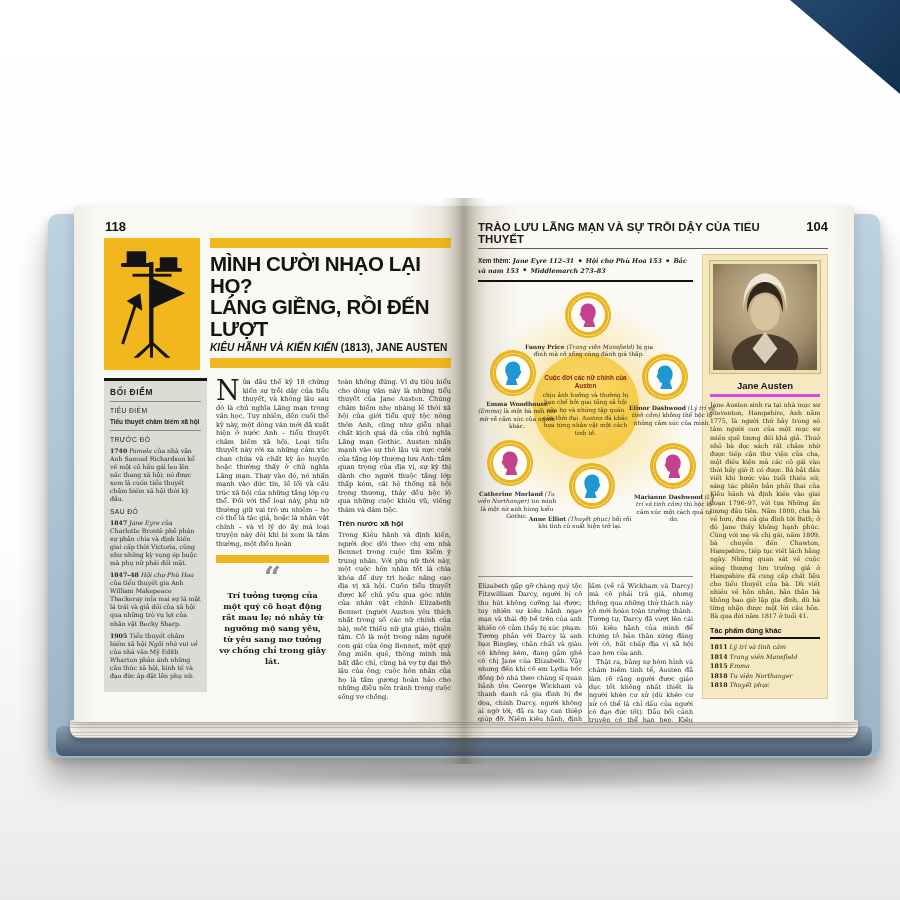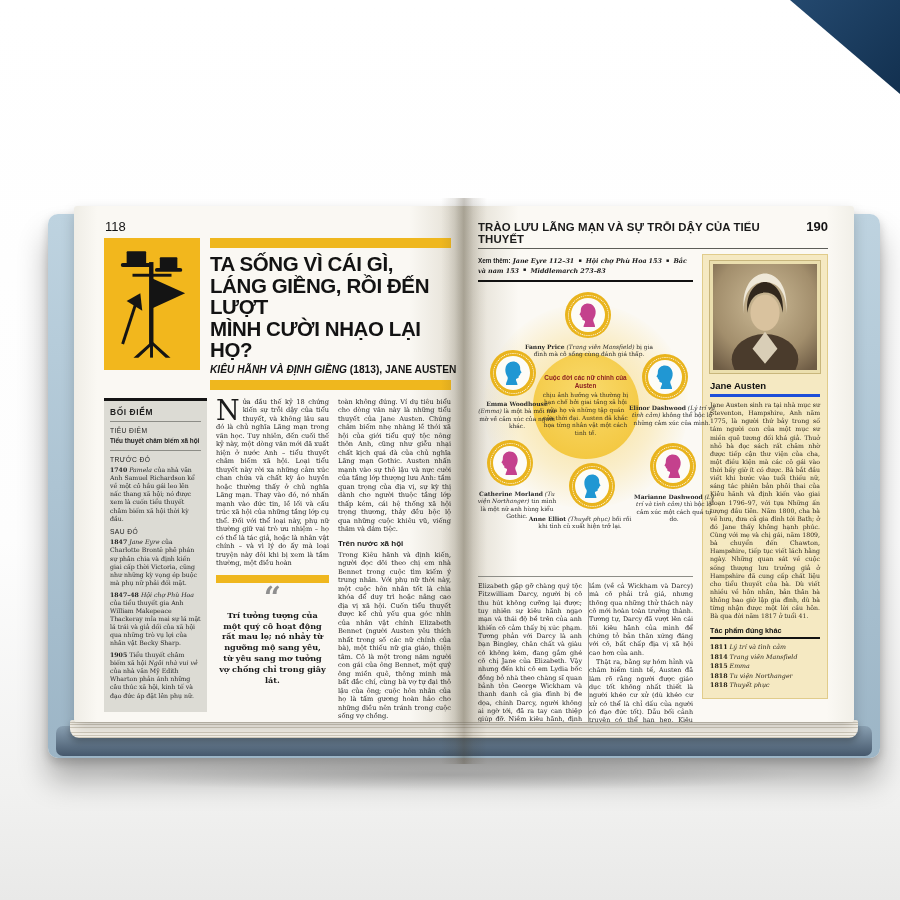"118" .pnum-l { font-weight: normal -> bold }
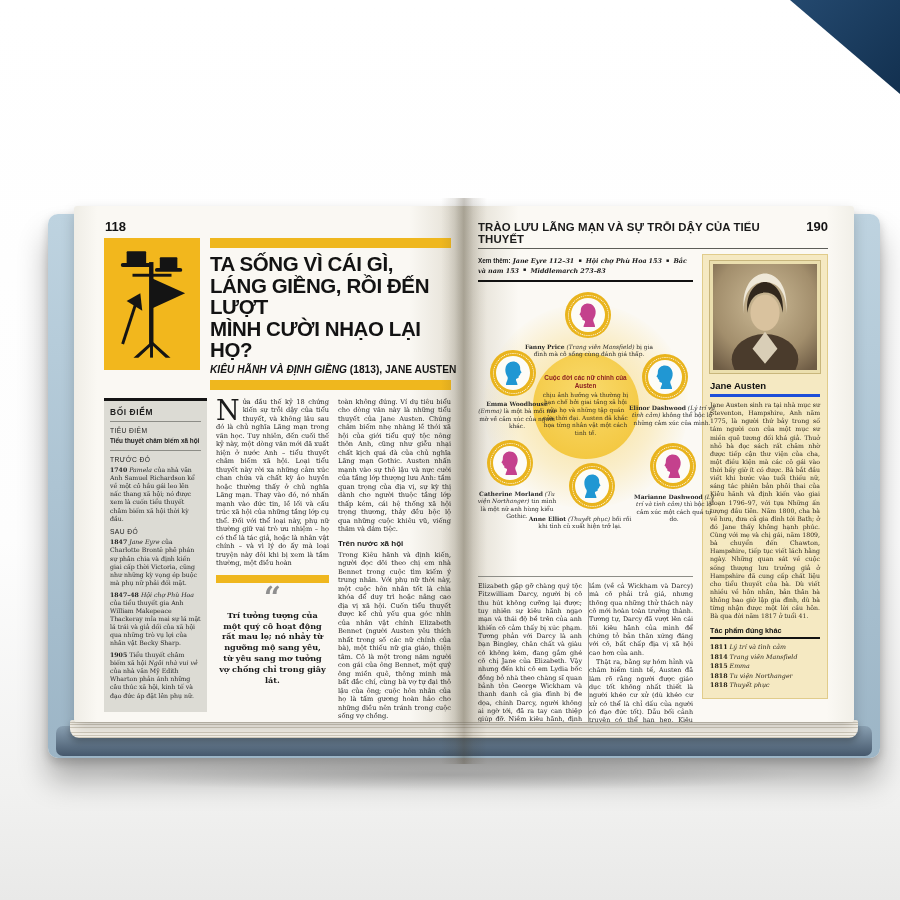"190" span.pnum-r { text: 190 -> 104 }
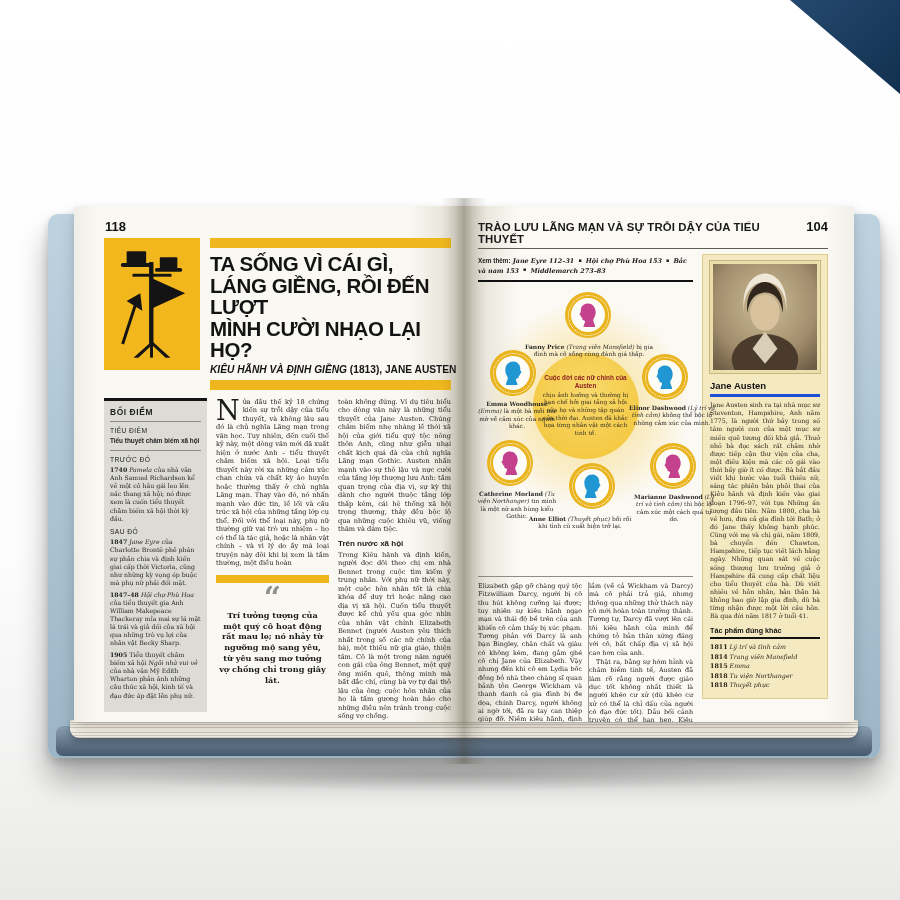"TA SỐNG VÌ CÁI GÌ," div { html: <div>TA SỐNG VÌ CÁI GÌ,</div> -> none }
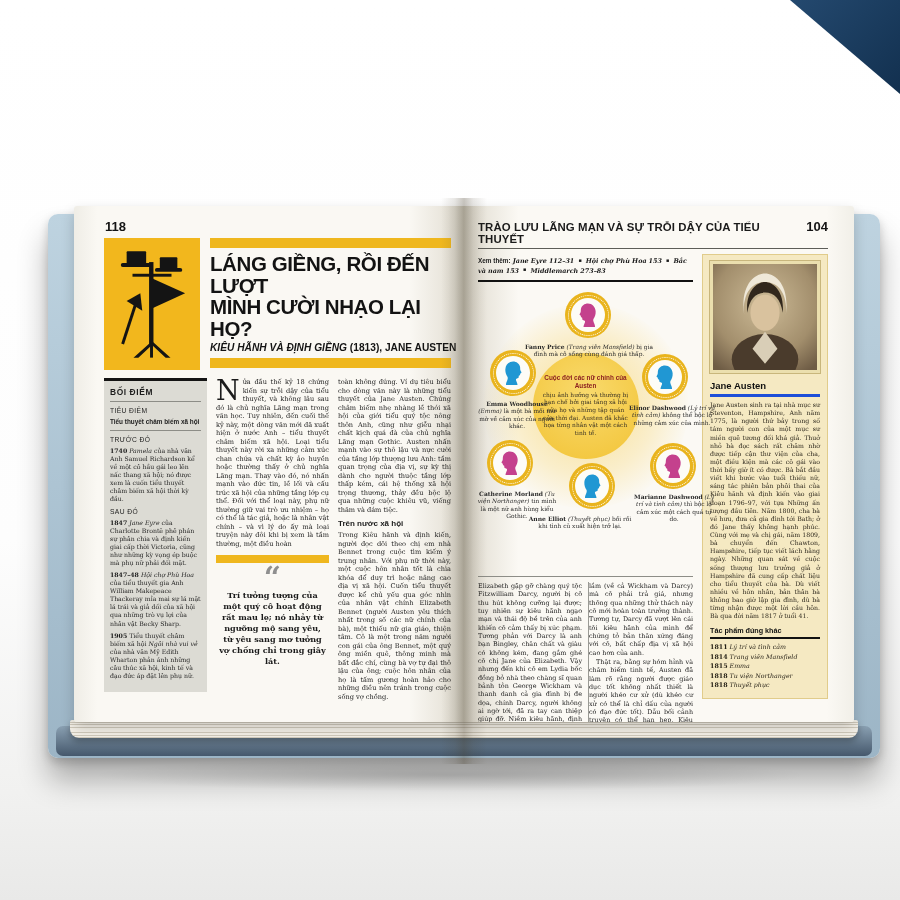"LÁNG GIỀNG, RỒI ĐẾN LƯỢT" div { order: before "MÌNH CƯỜI NHẠO LẠI HỌ?" -> after "MÌNH CƯỜI NHẠO LẠI HỌ?" }
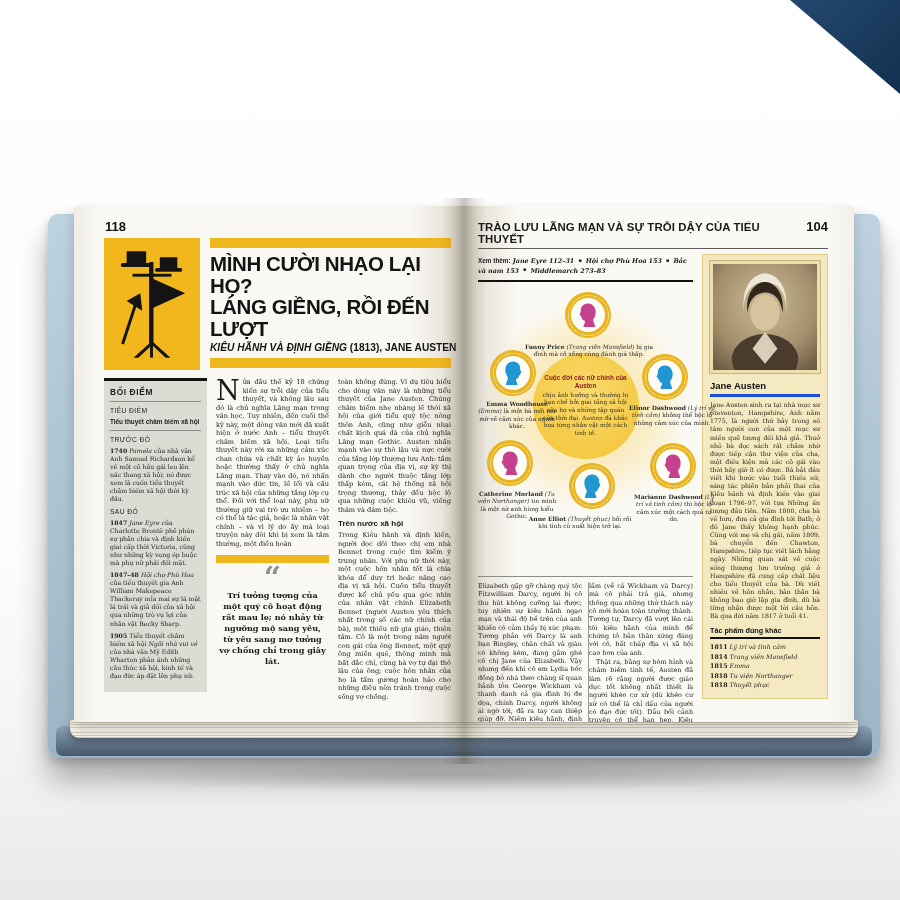"KIÊU HÃNH VÀ ĐỊNH GIỀNG" i { text: ĐỊNH GIỀNG -> KIẾN KIẾN }
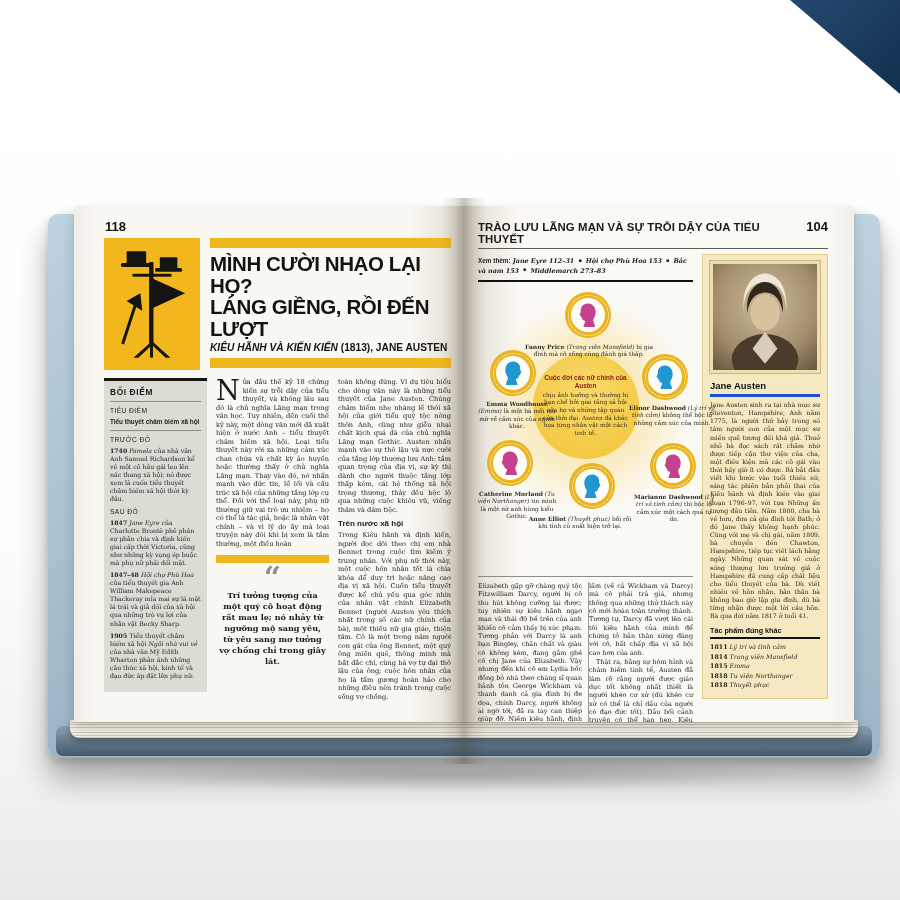"Jane Austen" .bio-name { border-bottom: 3px solid #1d4ed8 -> 3px solid #d946ef; text-align: none -> center }
